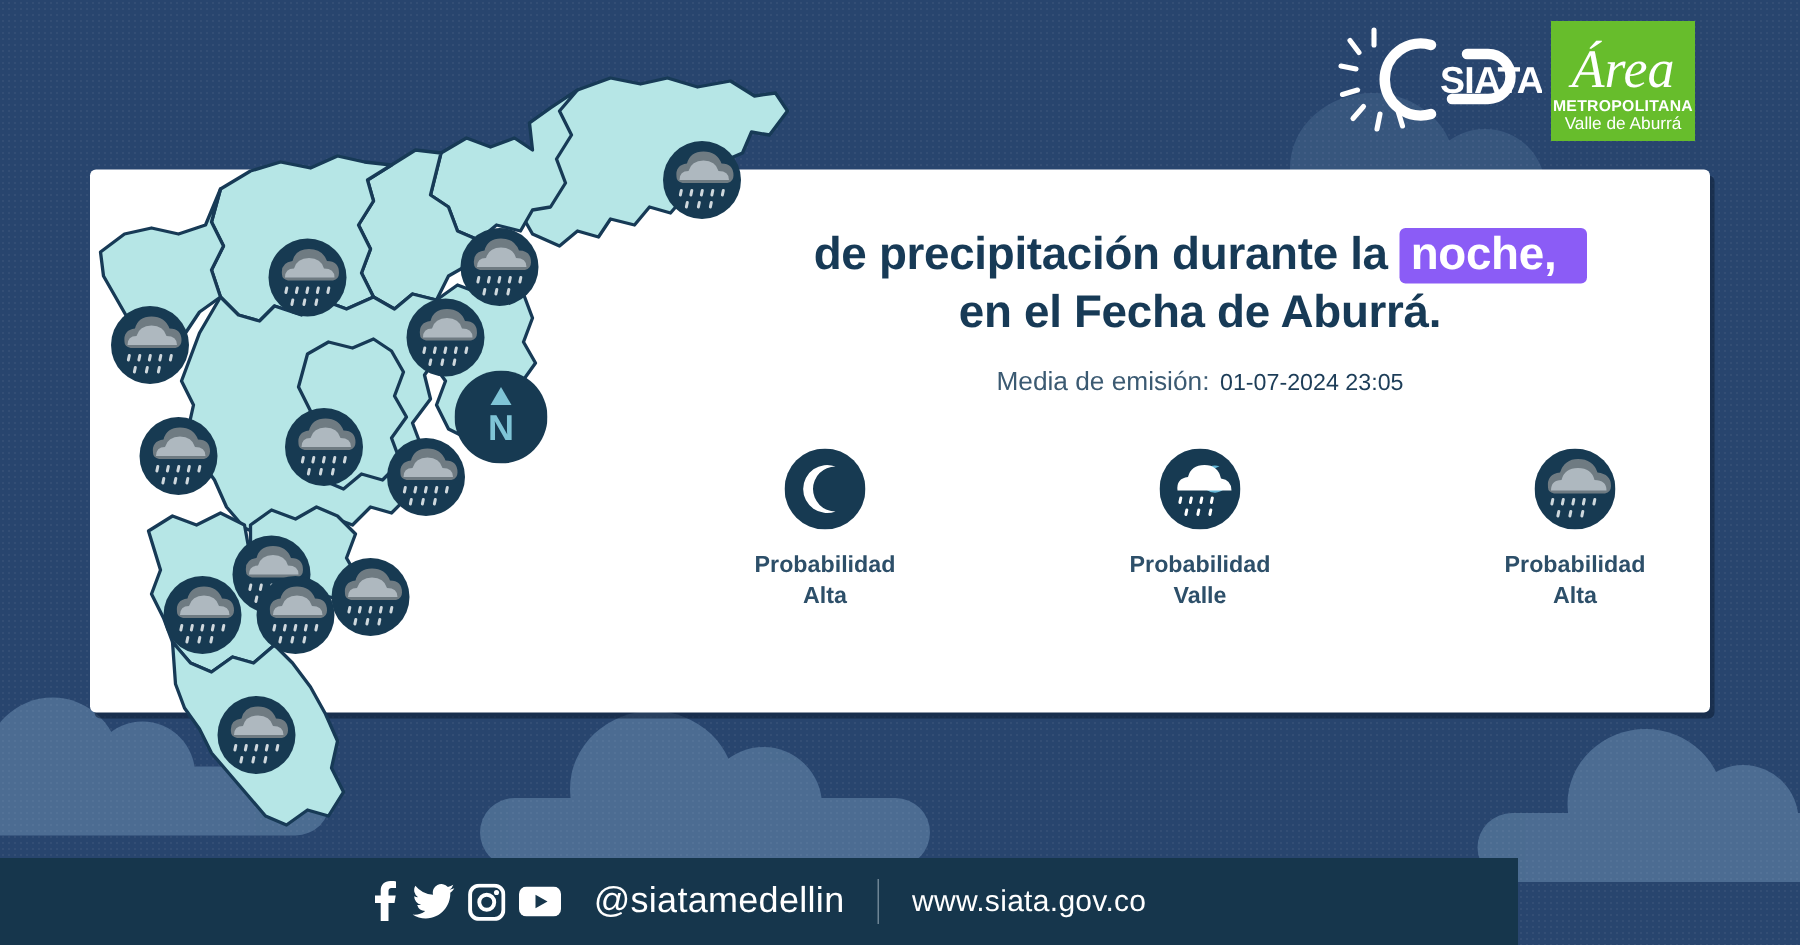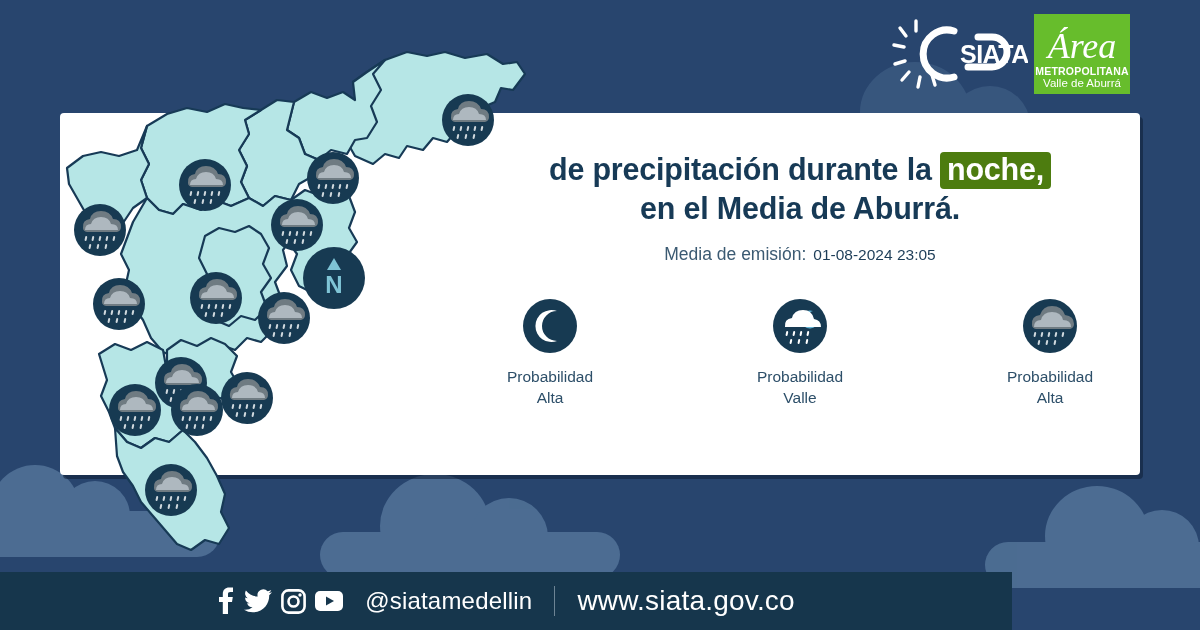"SIATA" #logorow { align-items: center -> flex-start }
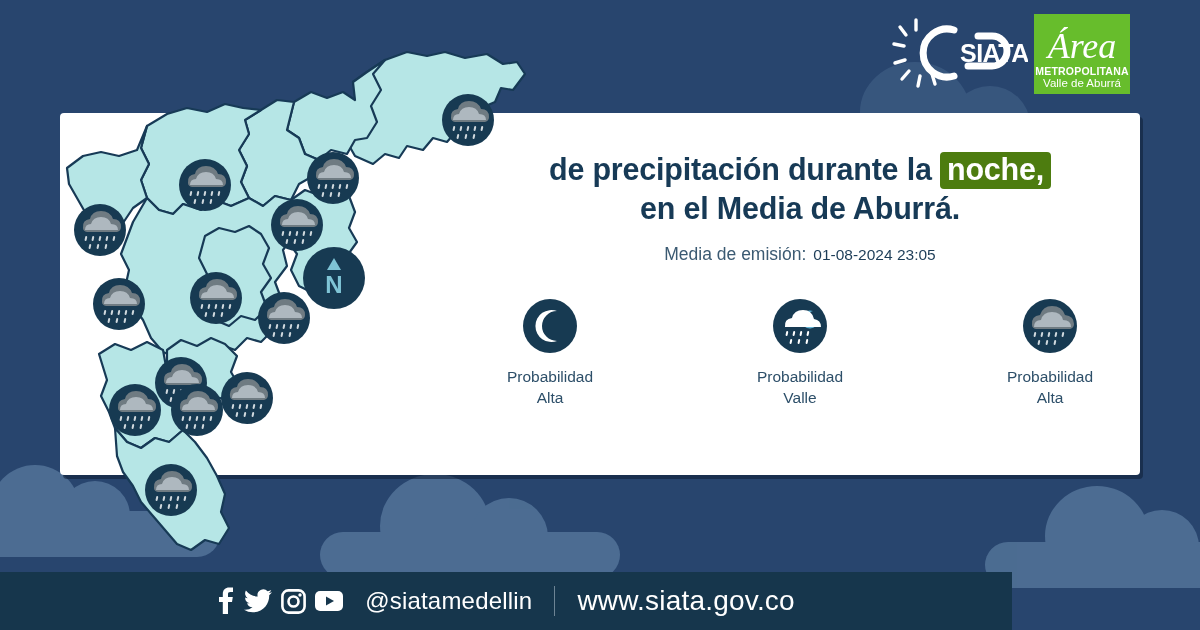"noche," #title .hl { background: #4d7c0f -> #8b5cf6; padding: 1px 7px 3px 7px -> 1px 20px 3px 7px }
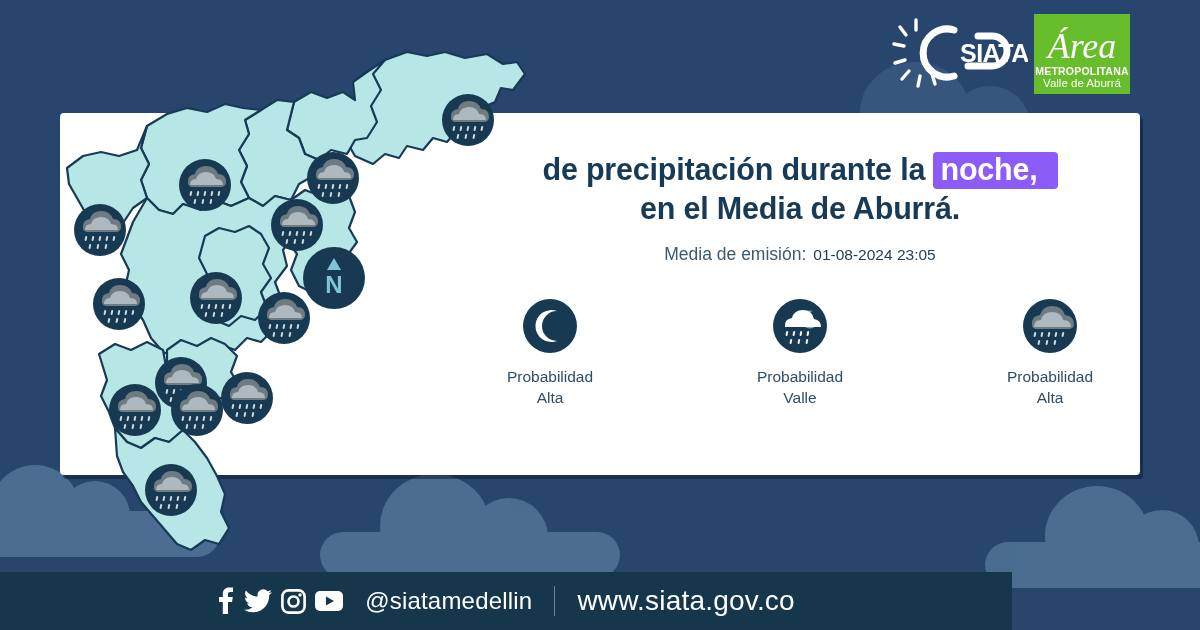"en el Media de Aburrá." div { text: Media -> Fecha }
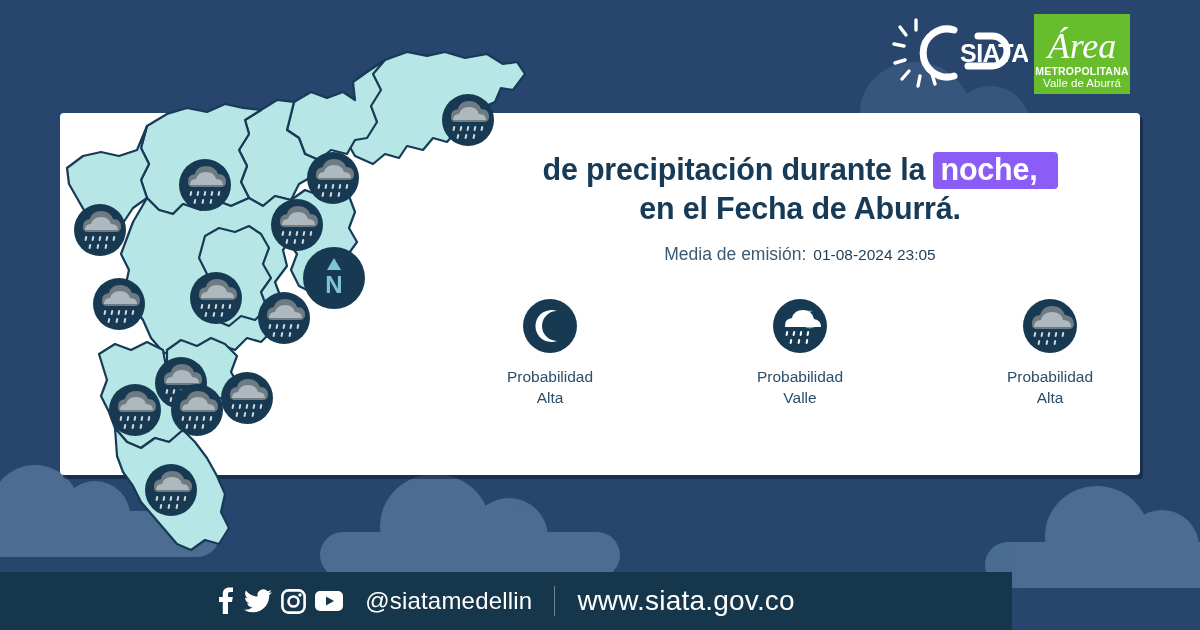"01-08-2024 23:05" span { text: 01-08-2024 -> 01-07-2024 }
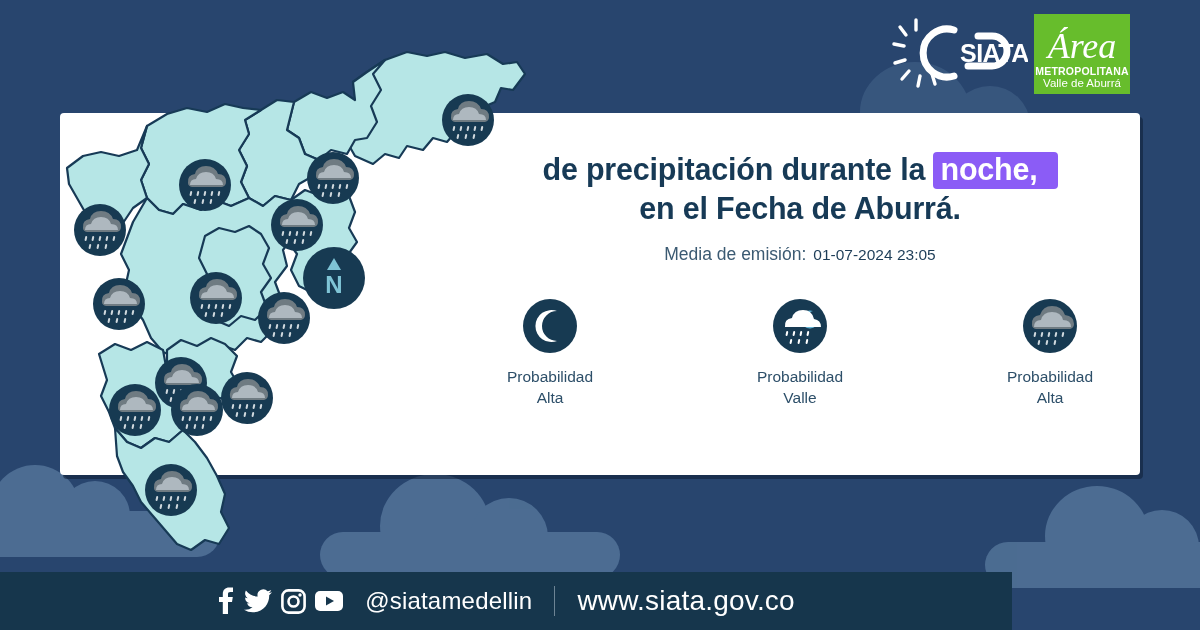"Probabilidad" .leg-item { font-weight: none -> bold }
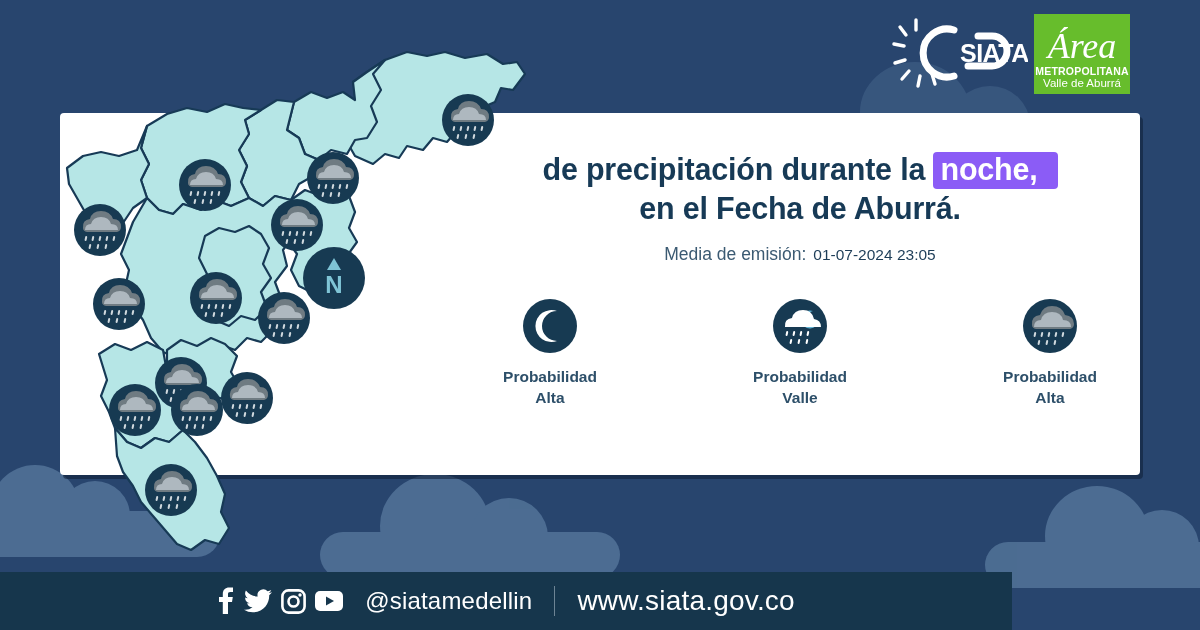"www.siata.gov.co" #url { font-size: 28px -> 20px }
